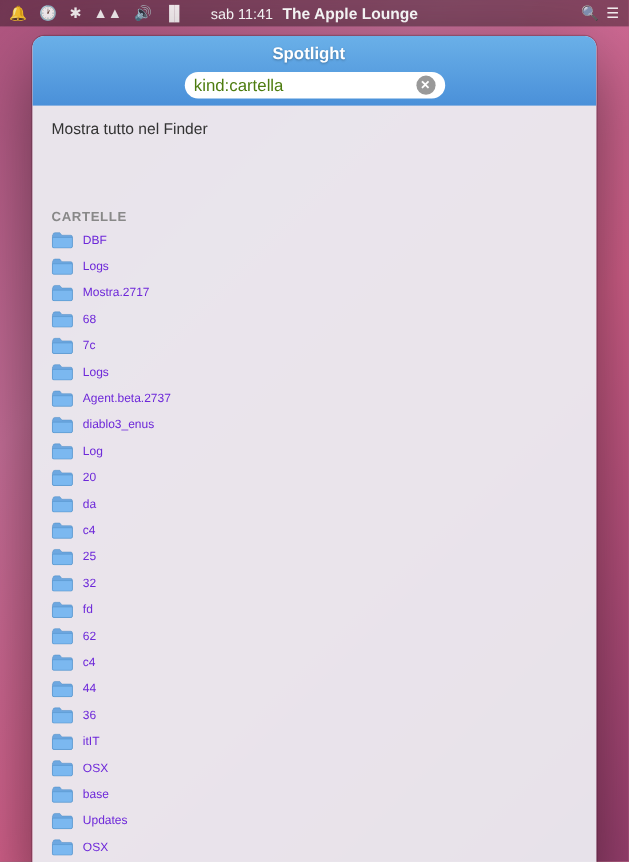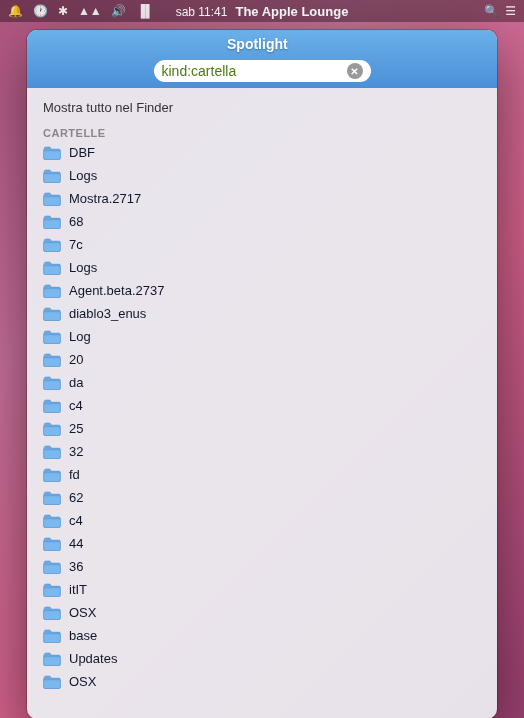"CARTELLE" .section-label { margin-top: none -> 48px }
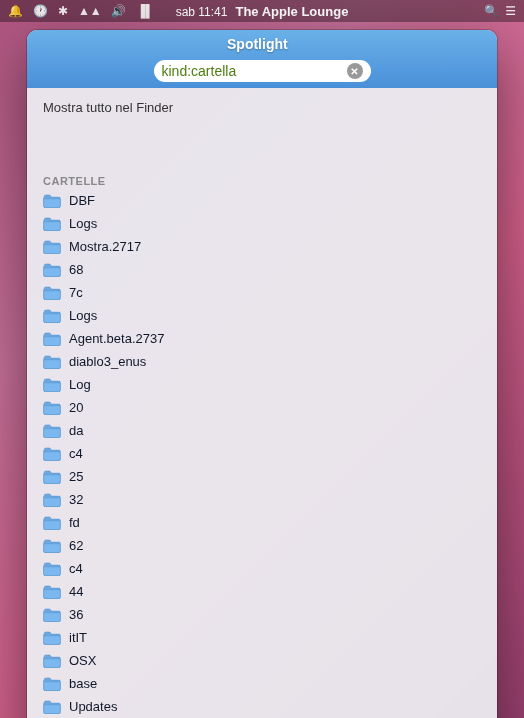"DBF" .result-name { color: #0f172a -> #6d28d9; font-size: 13px -> 10px }
